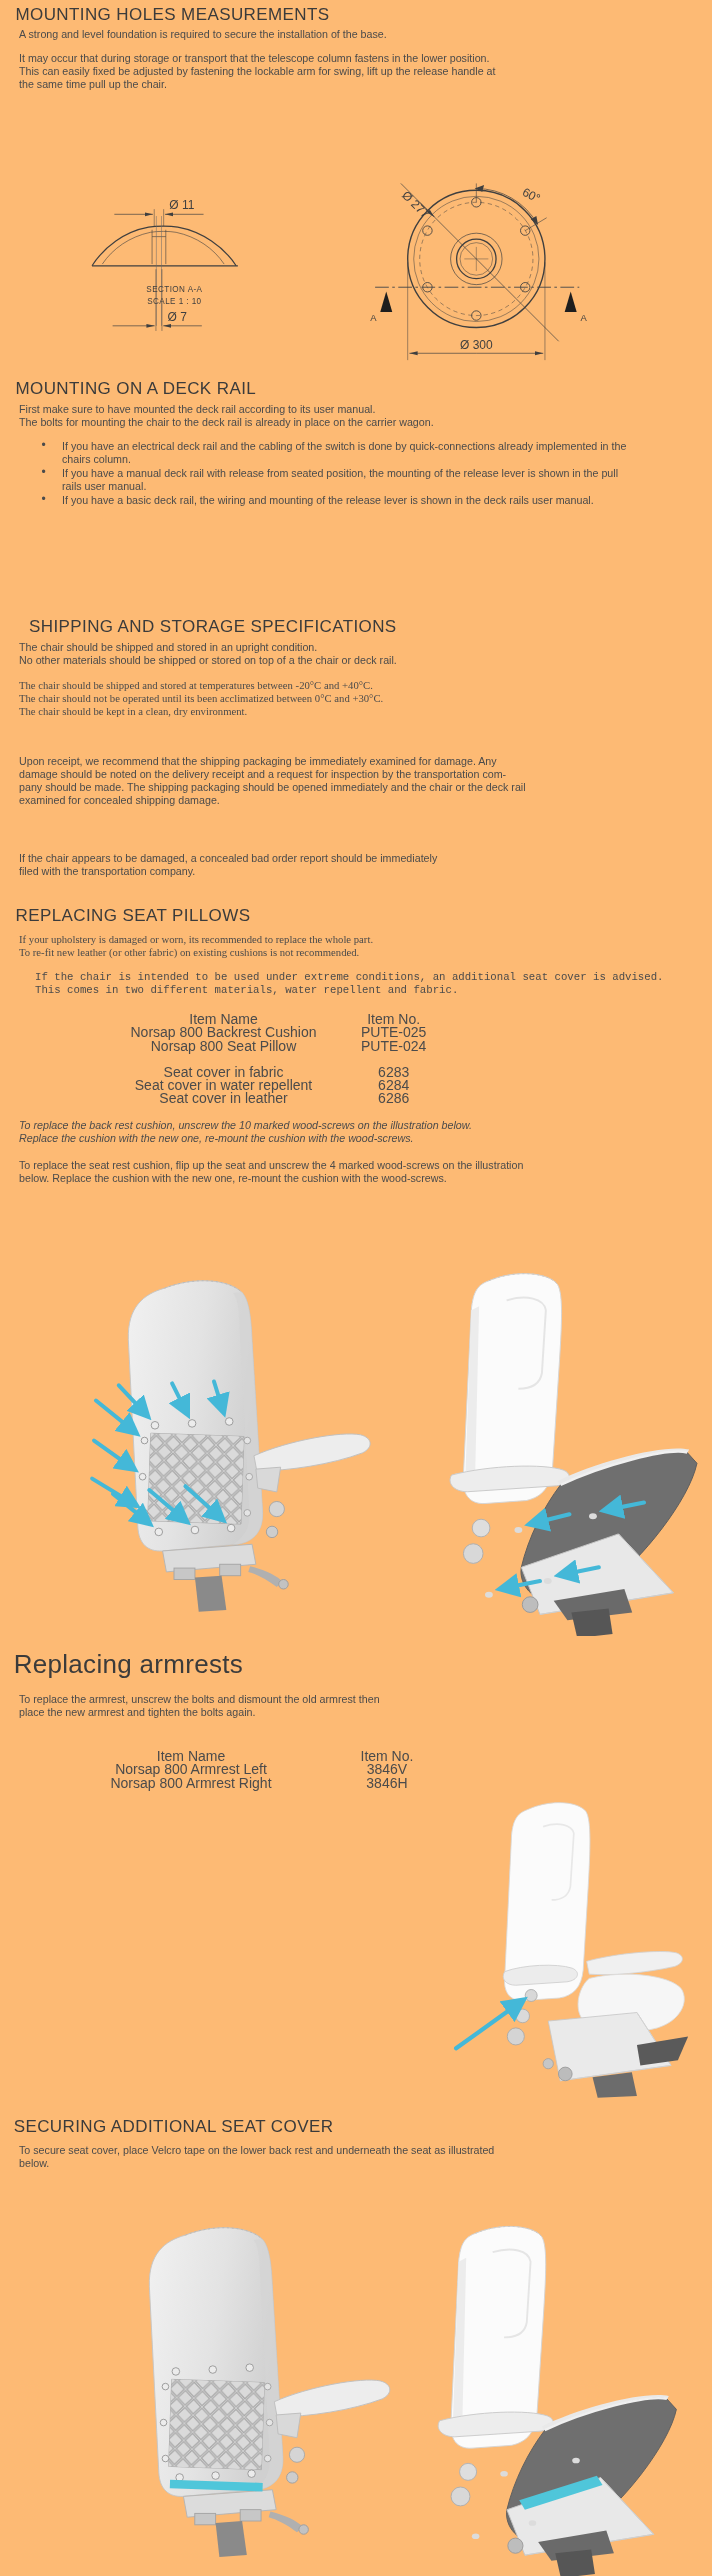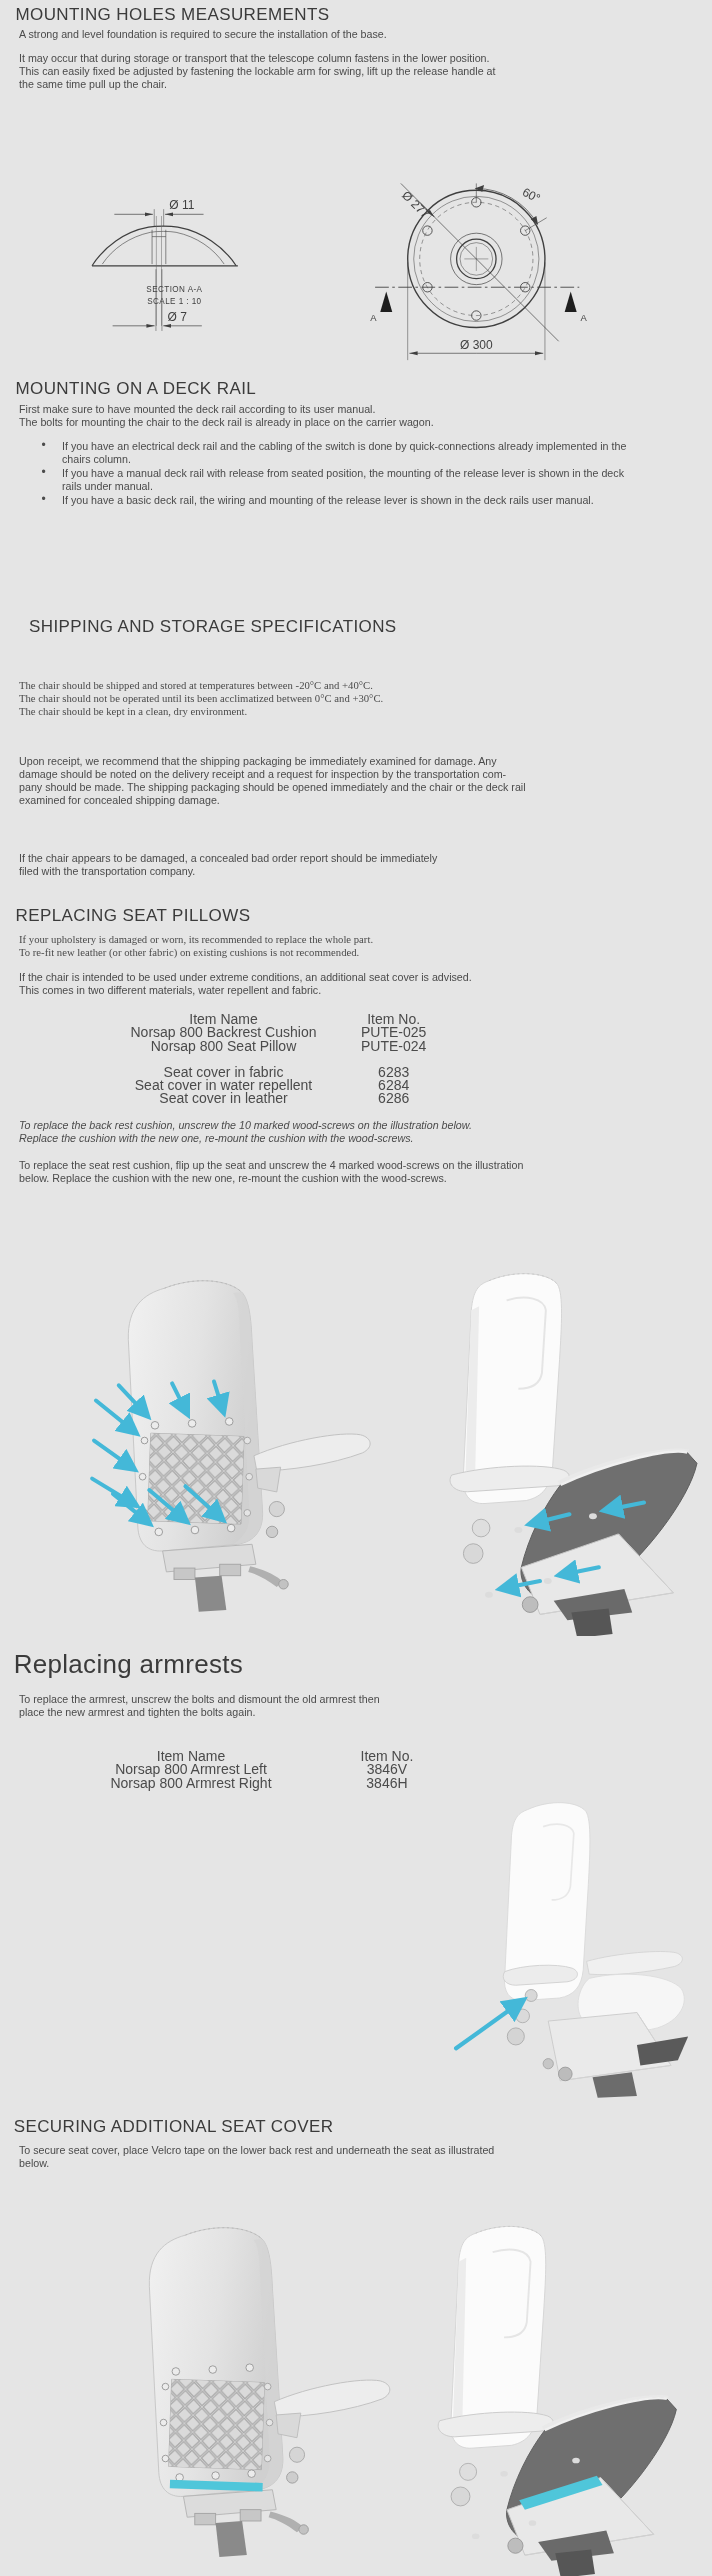"MOUNTING HOLES MEASUREMENTS" #page { background: #e5e5e5 -> #fdba74 }
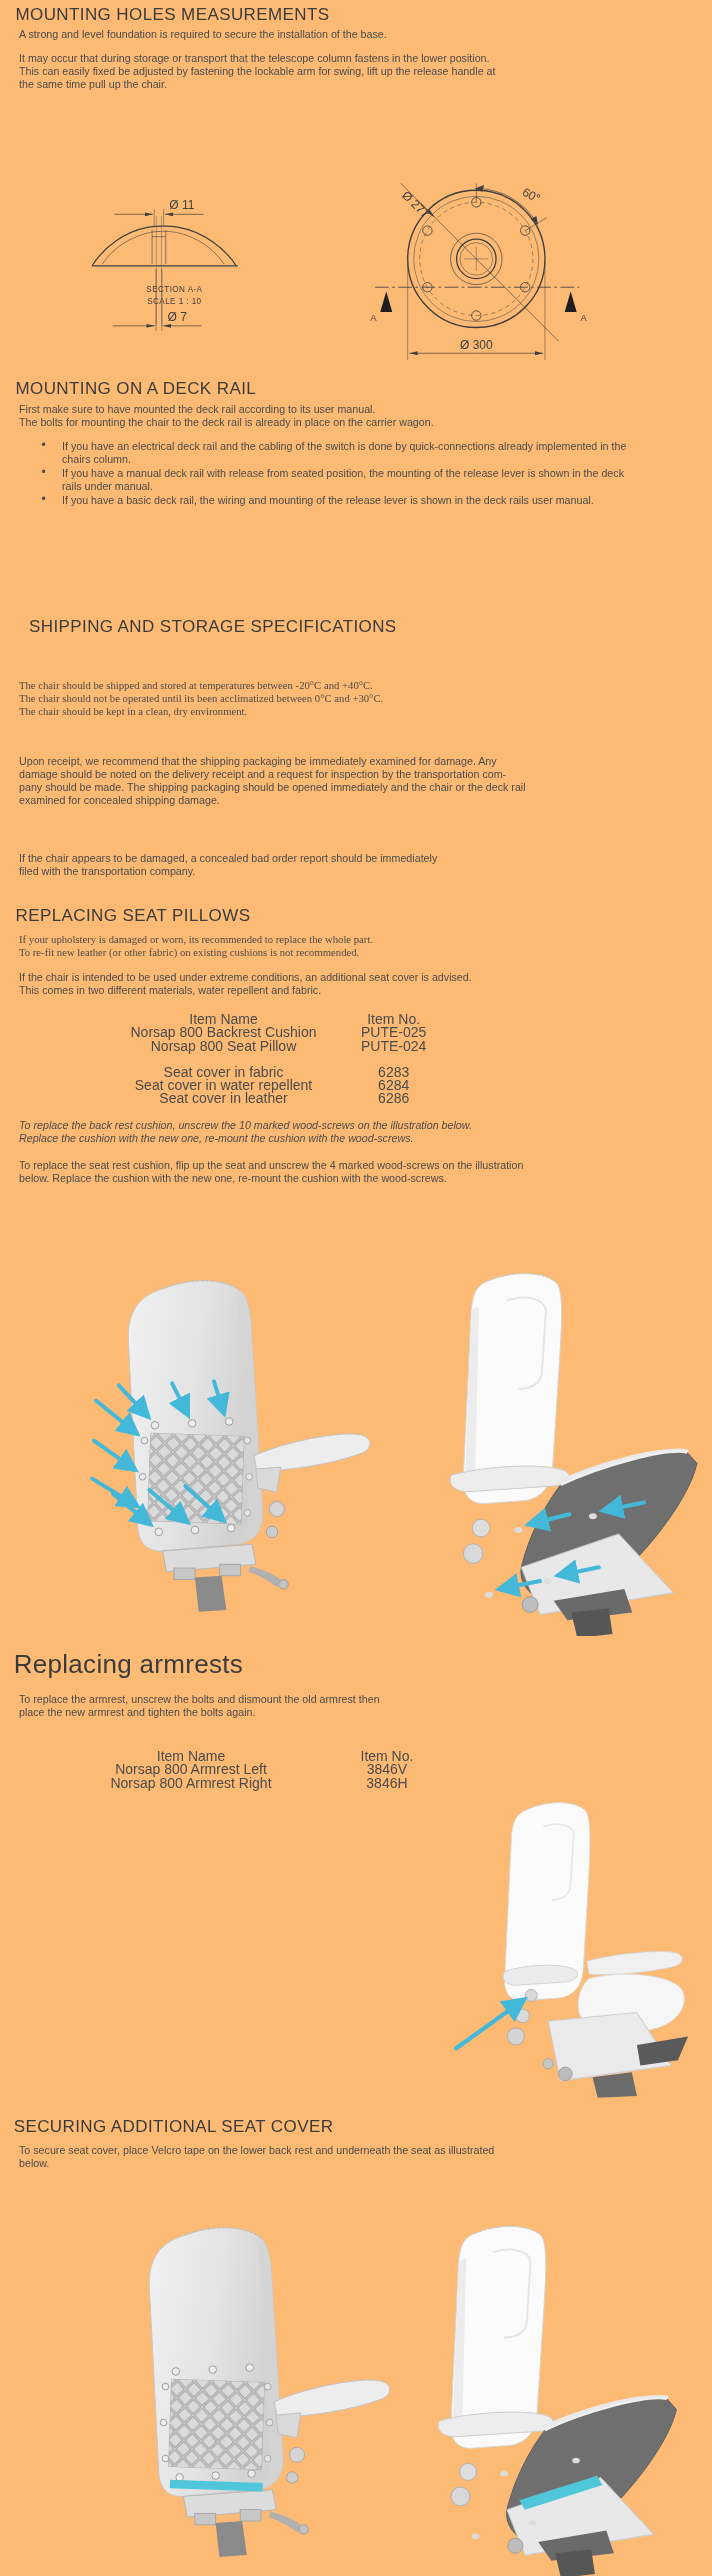"If you have a manual" li { text: deck rails under -> pull rails user }
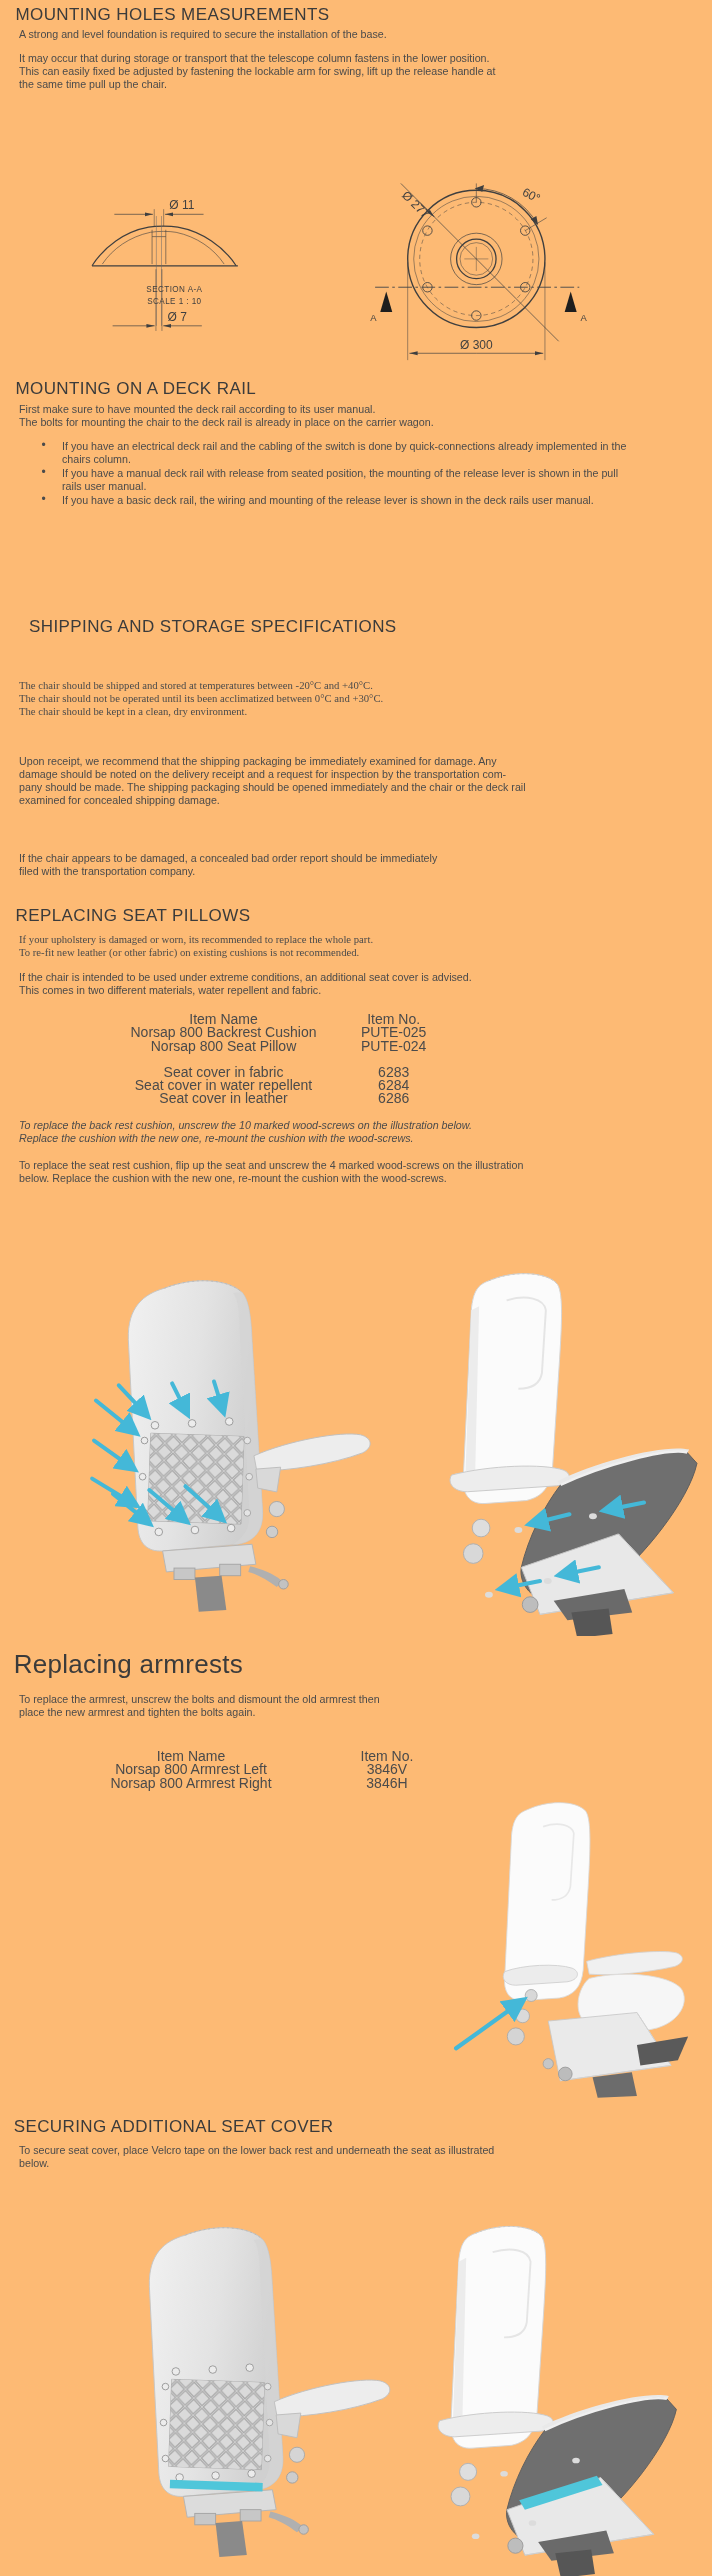"The chair should be shipped and stored in" div.abs { html: none -> <div> <div>The chair should be shipped and stored in an upright condition.</div> <div>No other materials should be shipped or stored on top of a the chair or deck rail.</div> </div> }
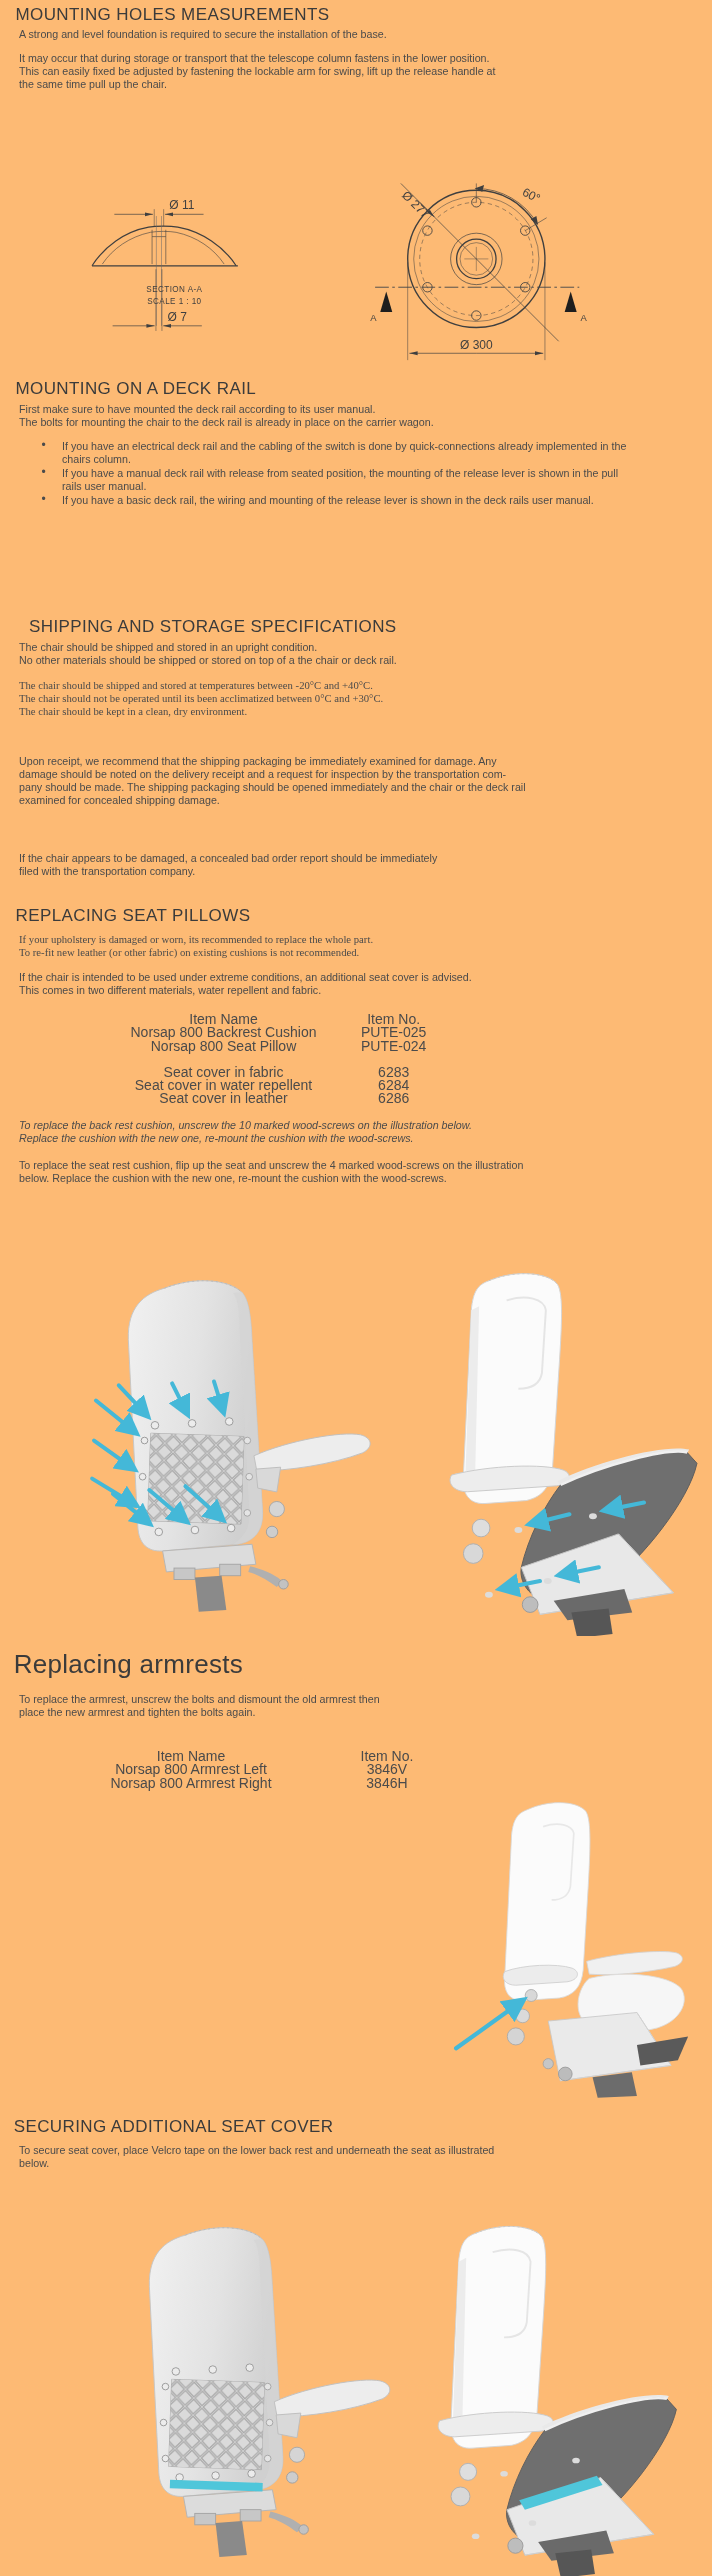"If the chair is intended" div.abs { font-family: none -> Liberation Mono, monospace; left: 19px -> 35px }
